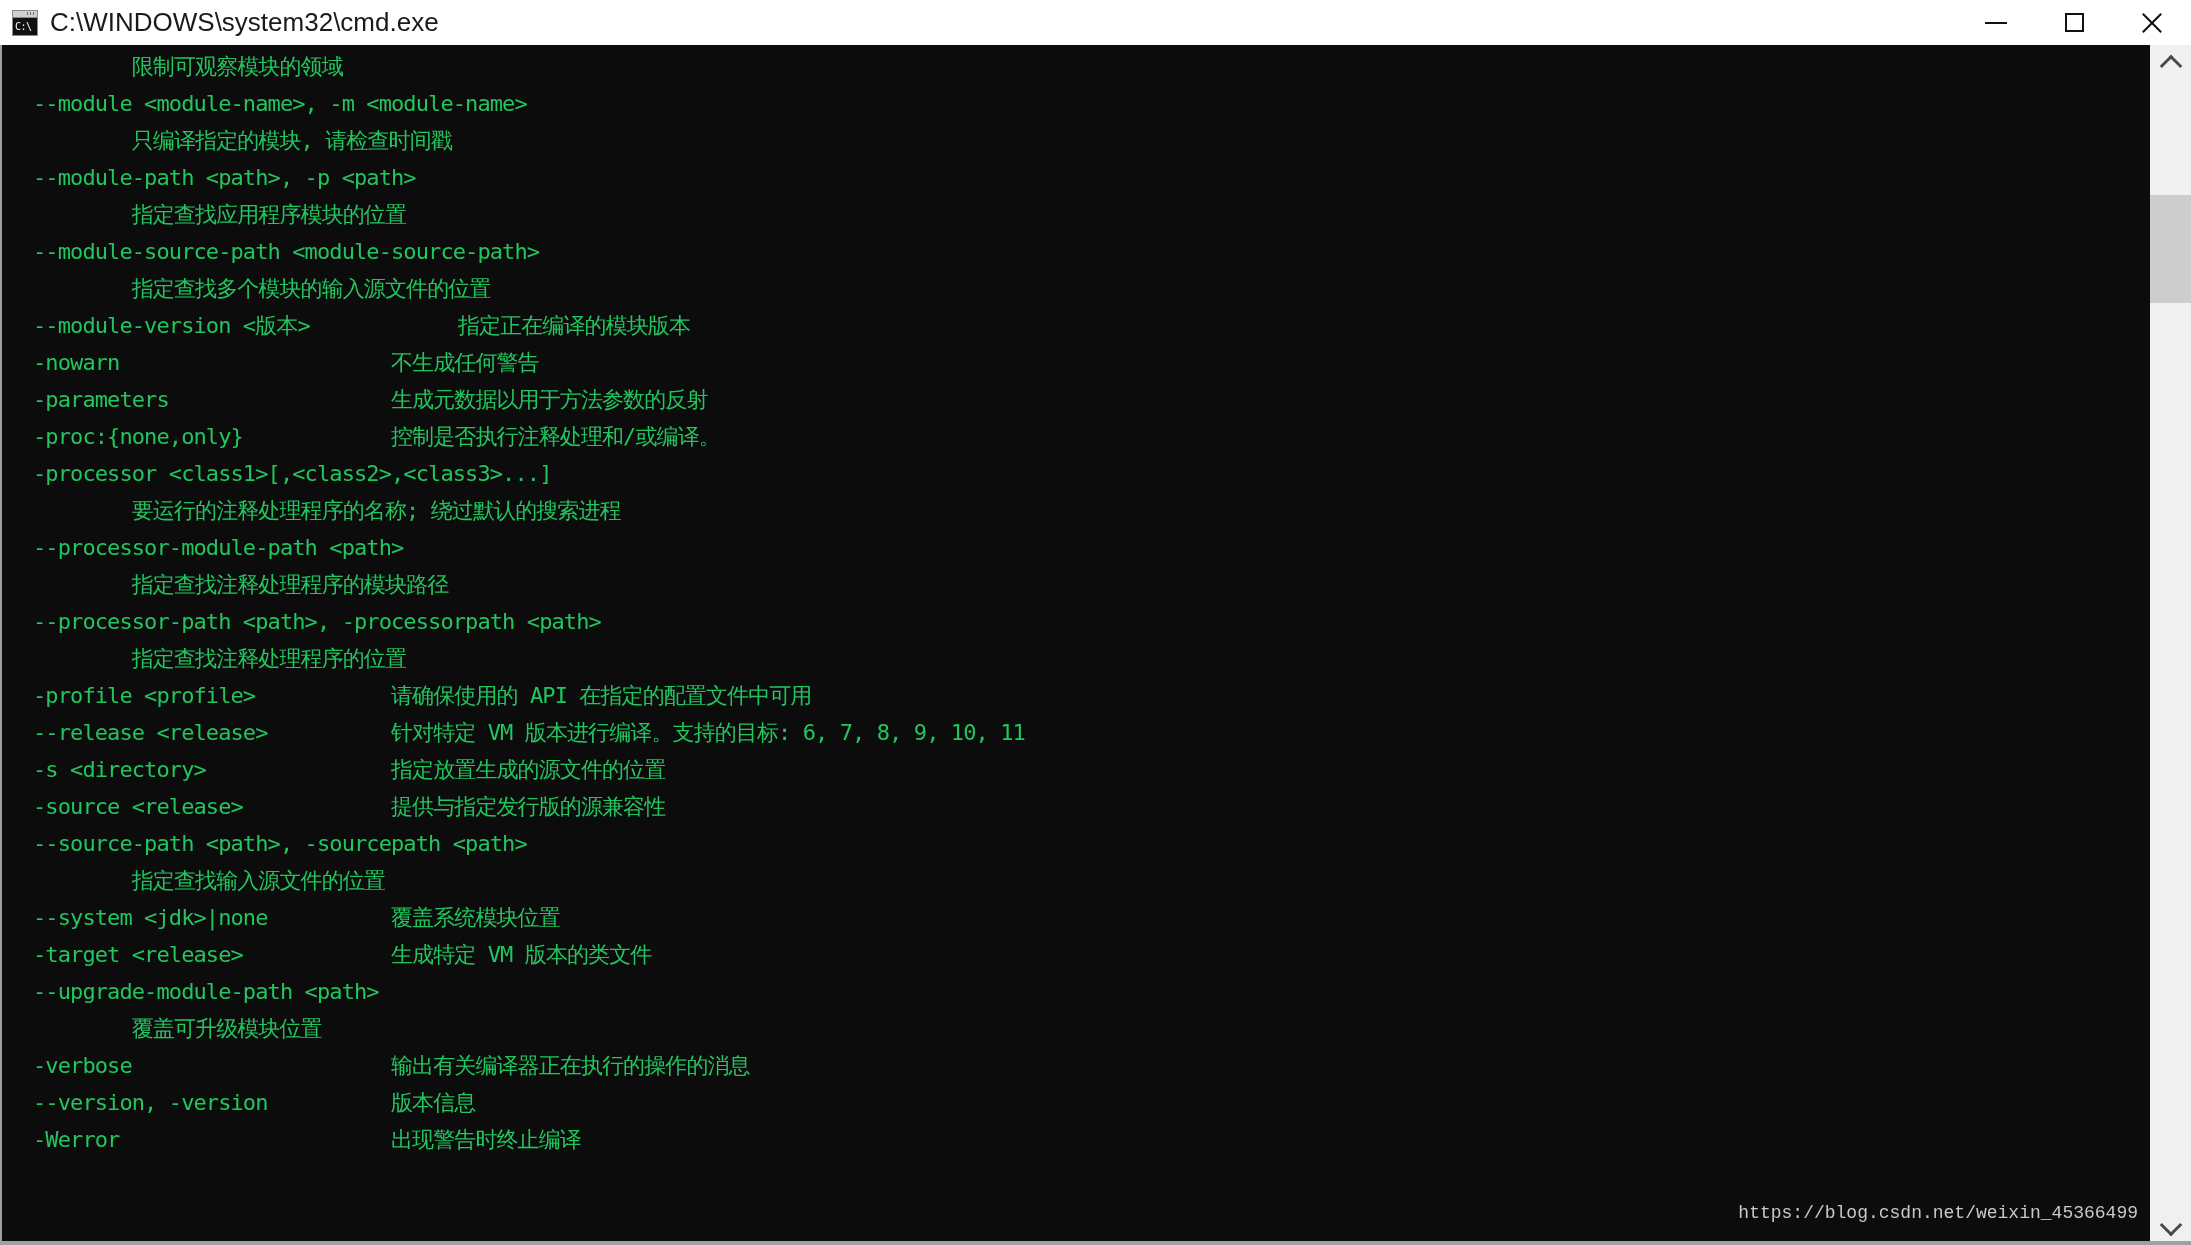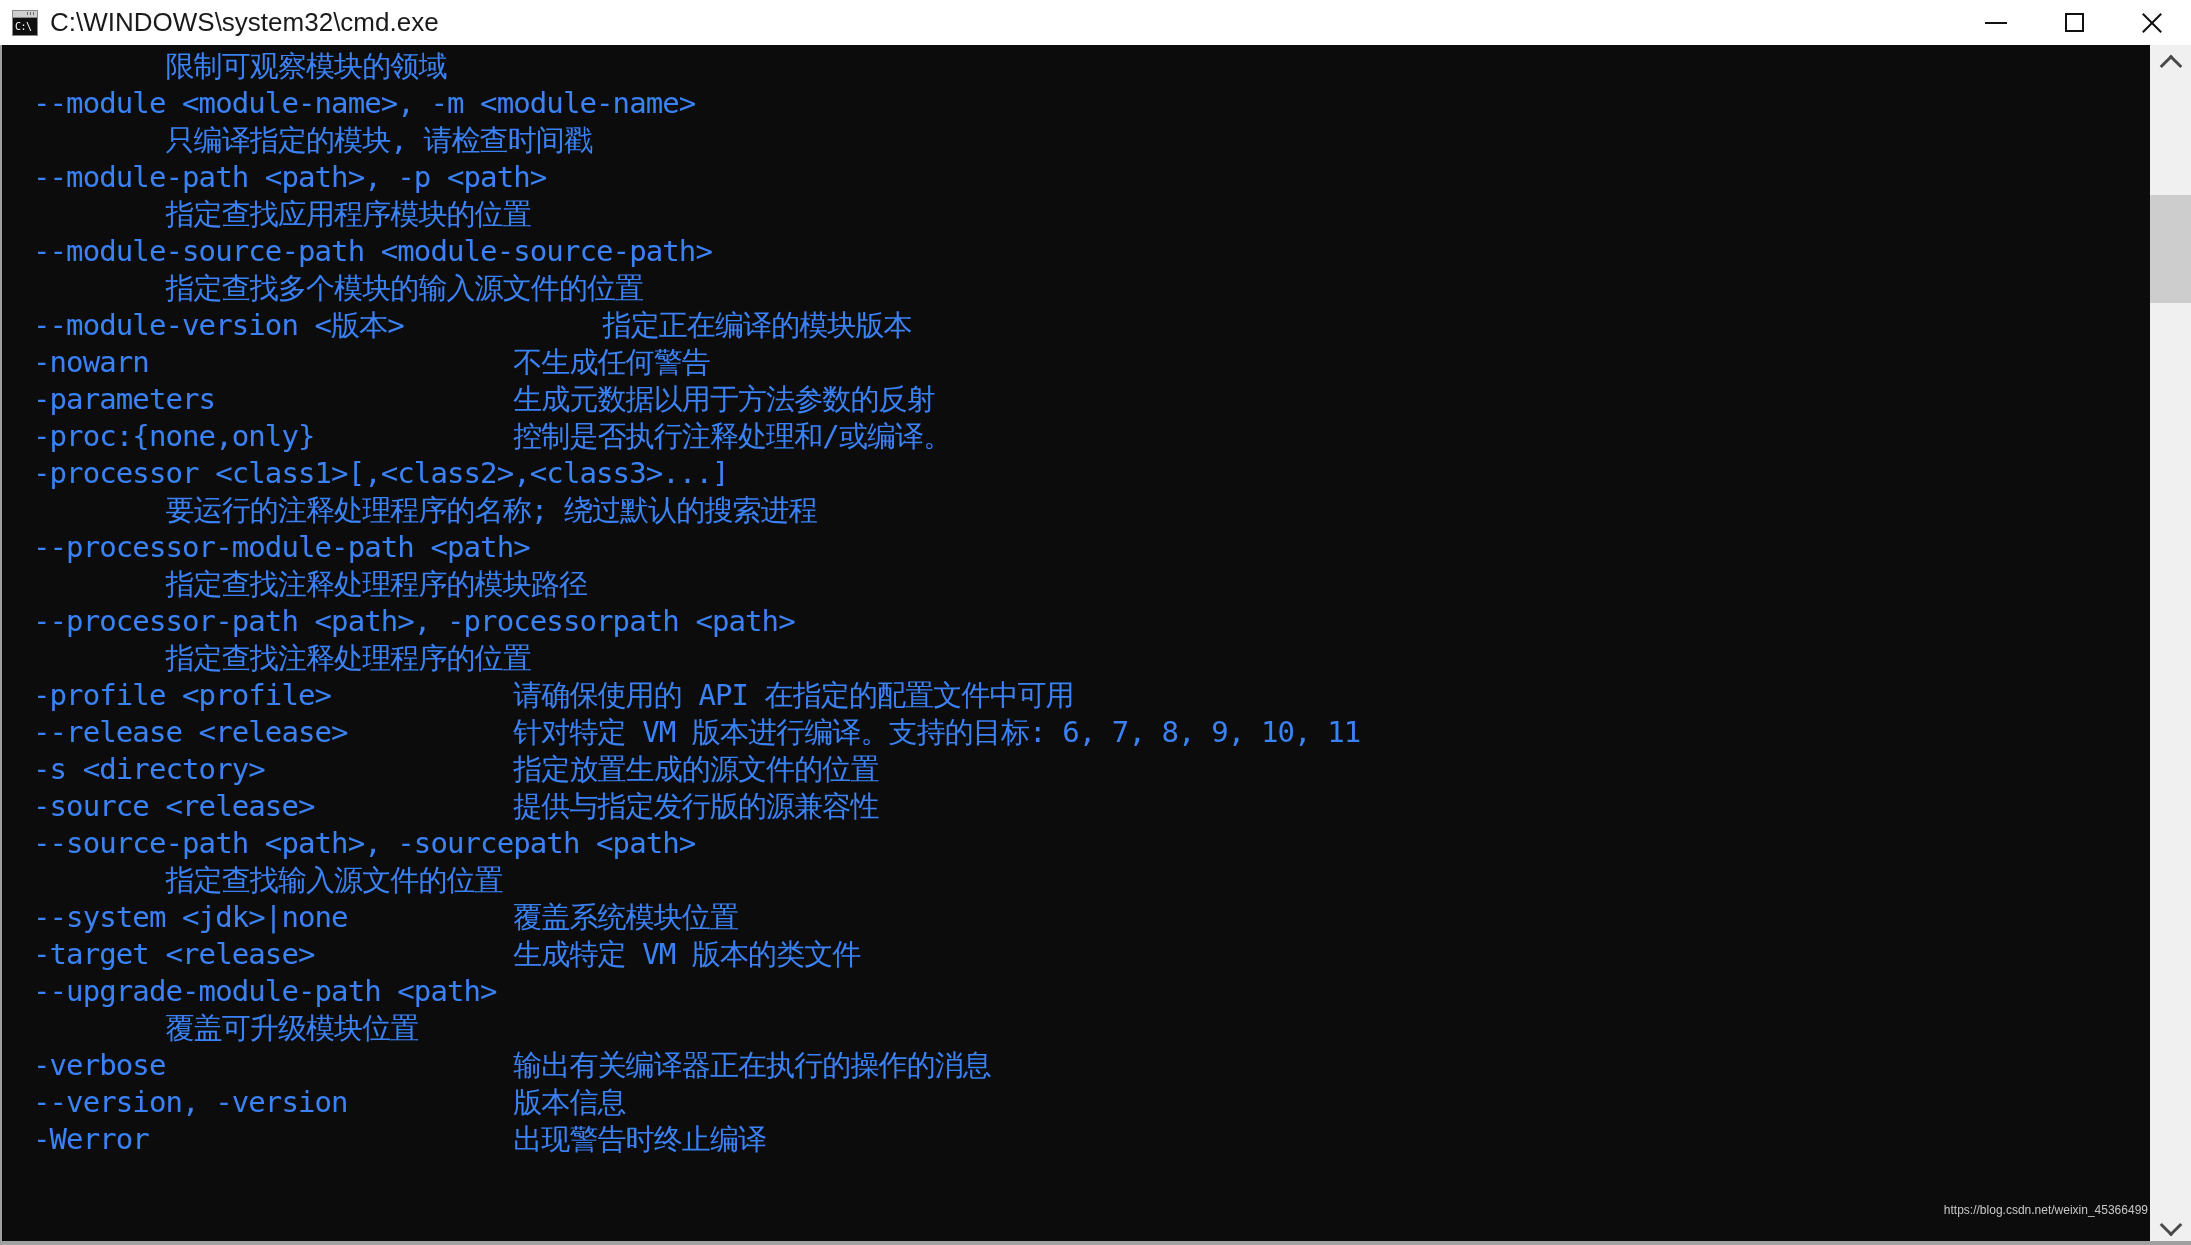"限制可观察模块的领域" #console-text { color: #3b82f6 -> #22c55e; font-size: 29px -> 22px }
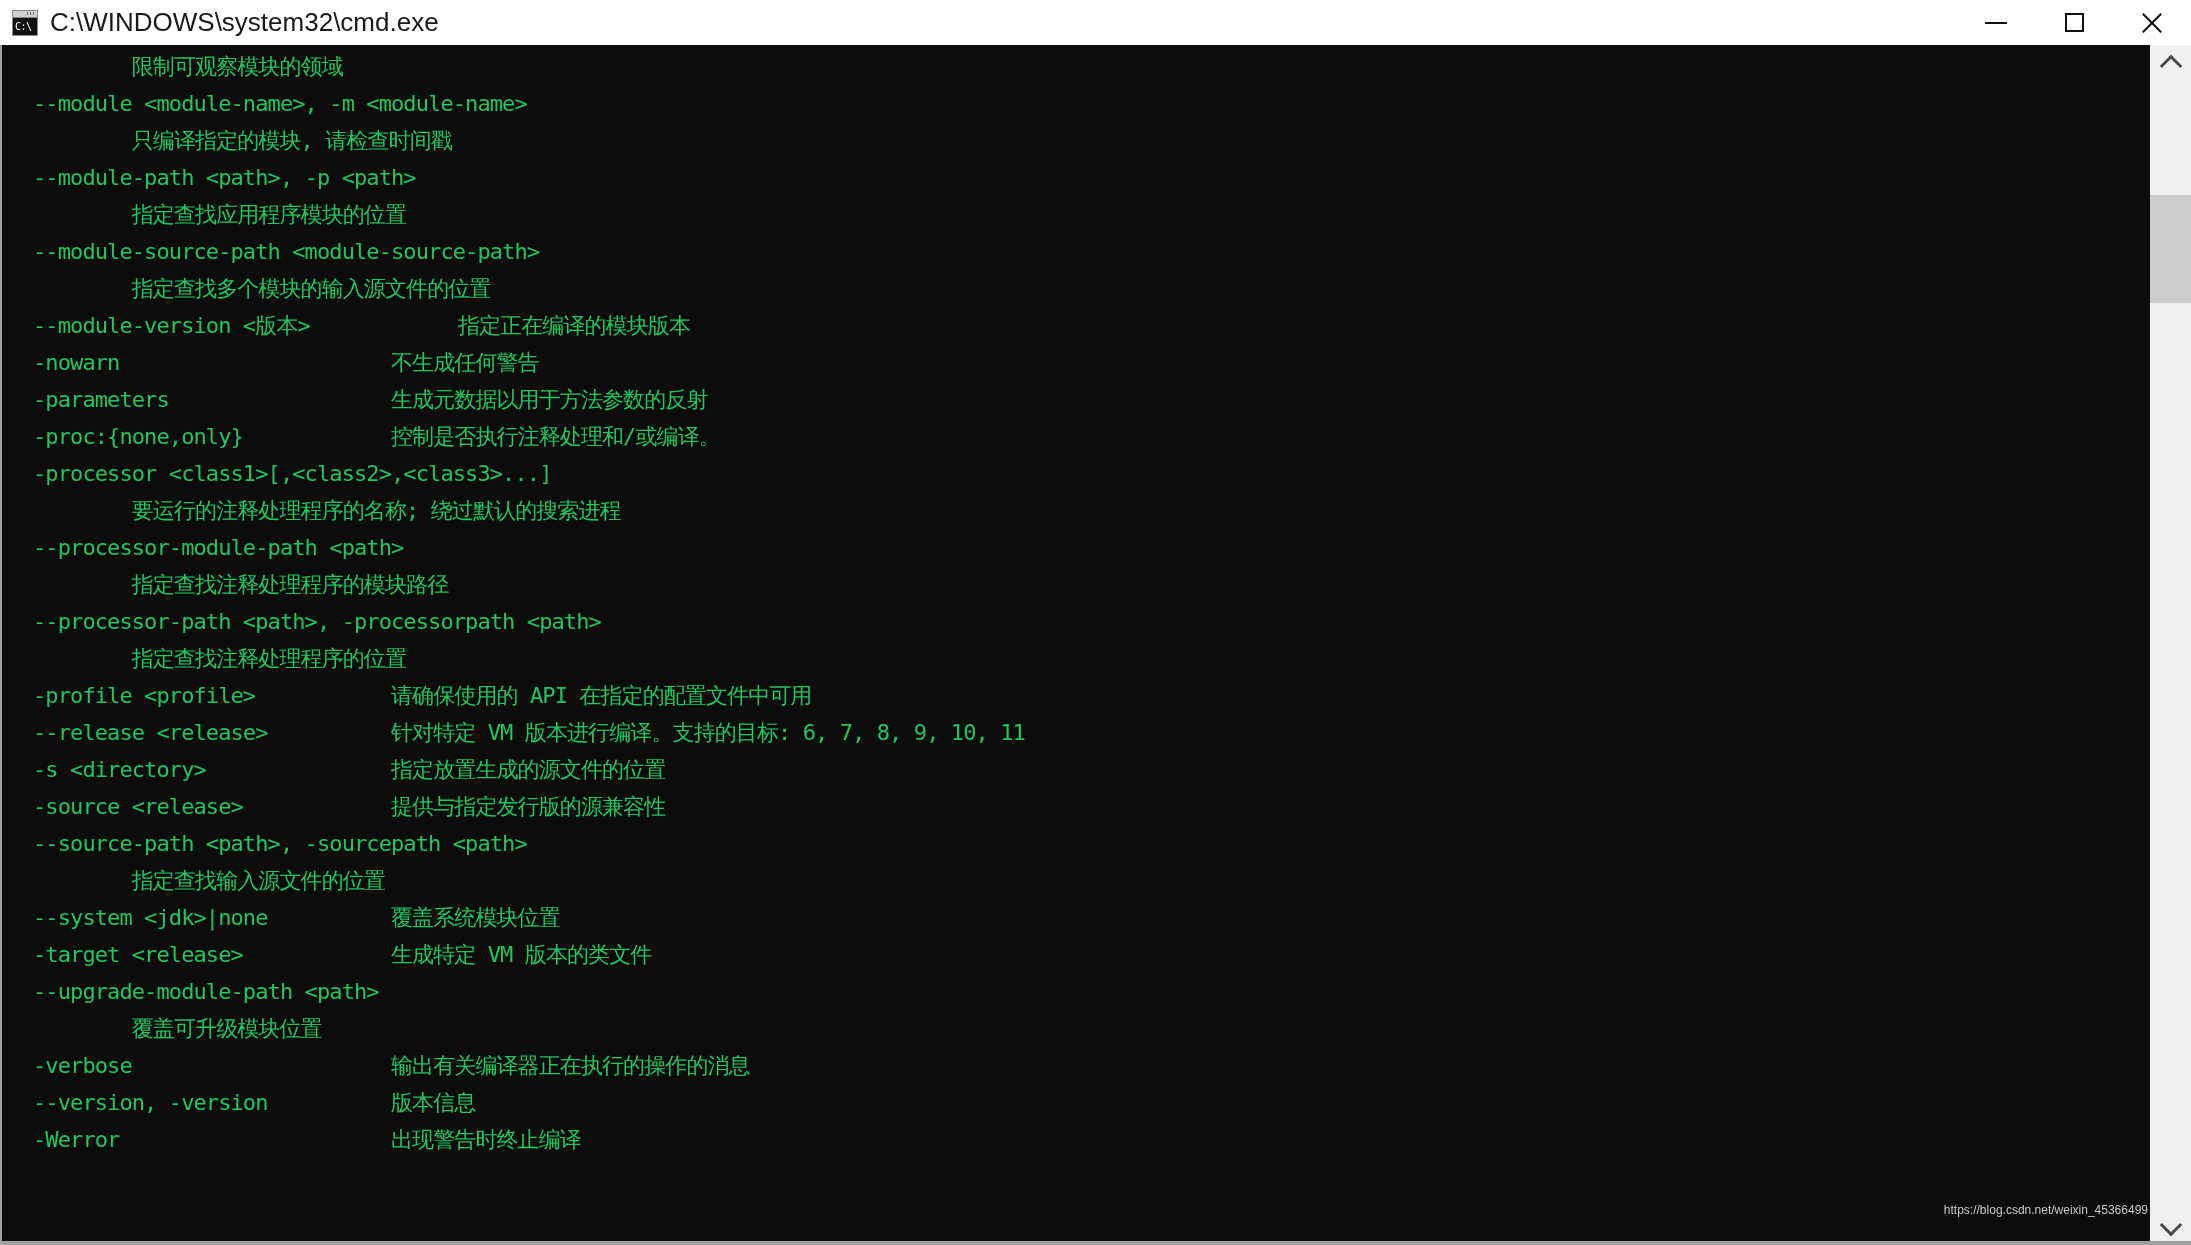"https://blog.csdn.net/weixin_45366499" #watermark { font-family: Liberation Sans, sans-serif -> Liberation Mono, monospace; font-size: 12px -> 18px; right: 2px -> 12px }
